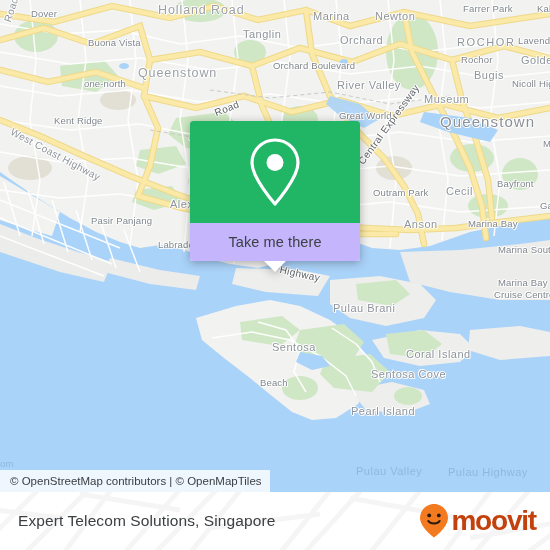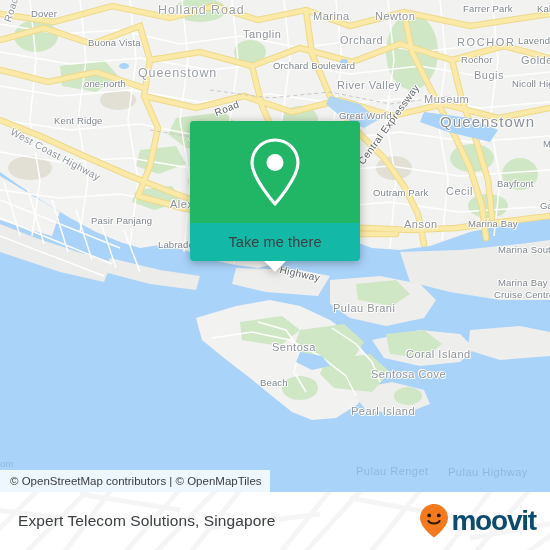"Take me there" #popup-cta { background: #14b8a6 -> #c4b5fd }
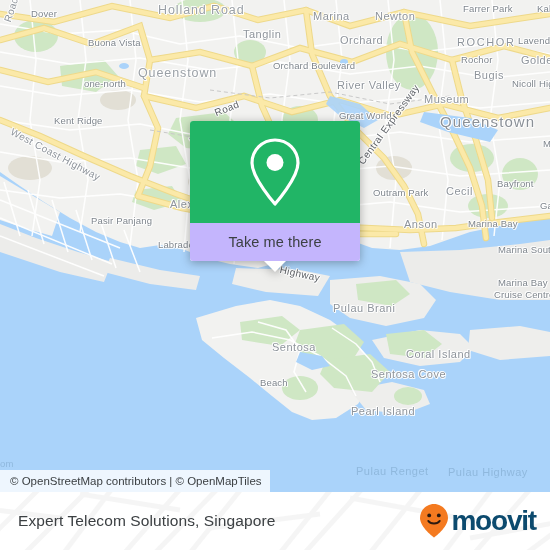"Pulau Renget" div.maplabel { text: Renget -> Valley }
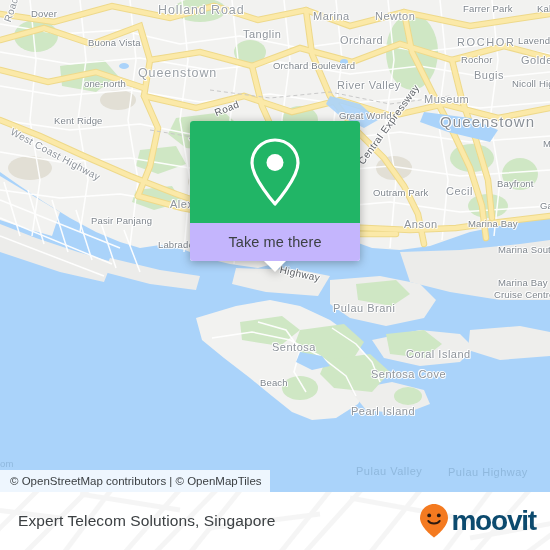"moovit" #brand-wordmark { color: #0c4a6e -> #c2410c }
